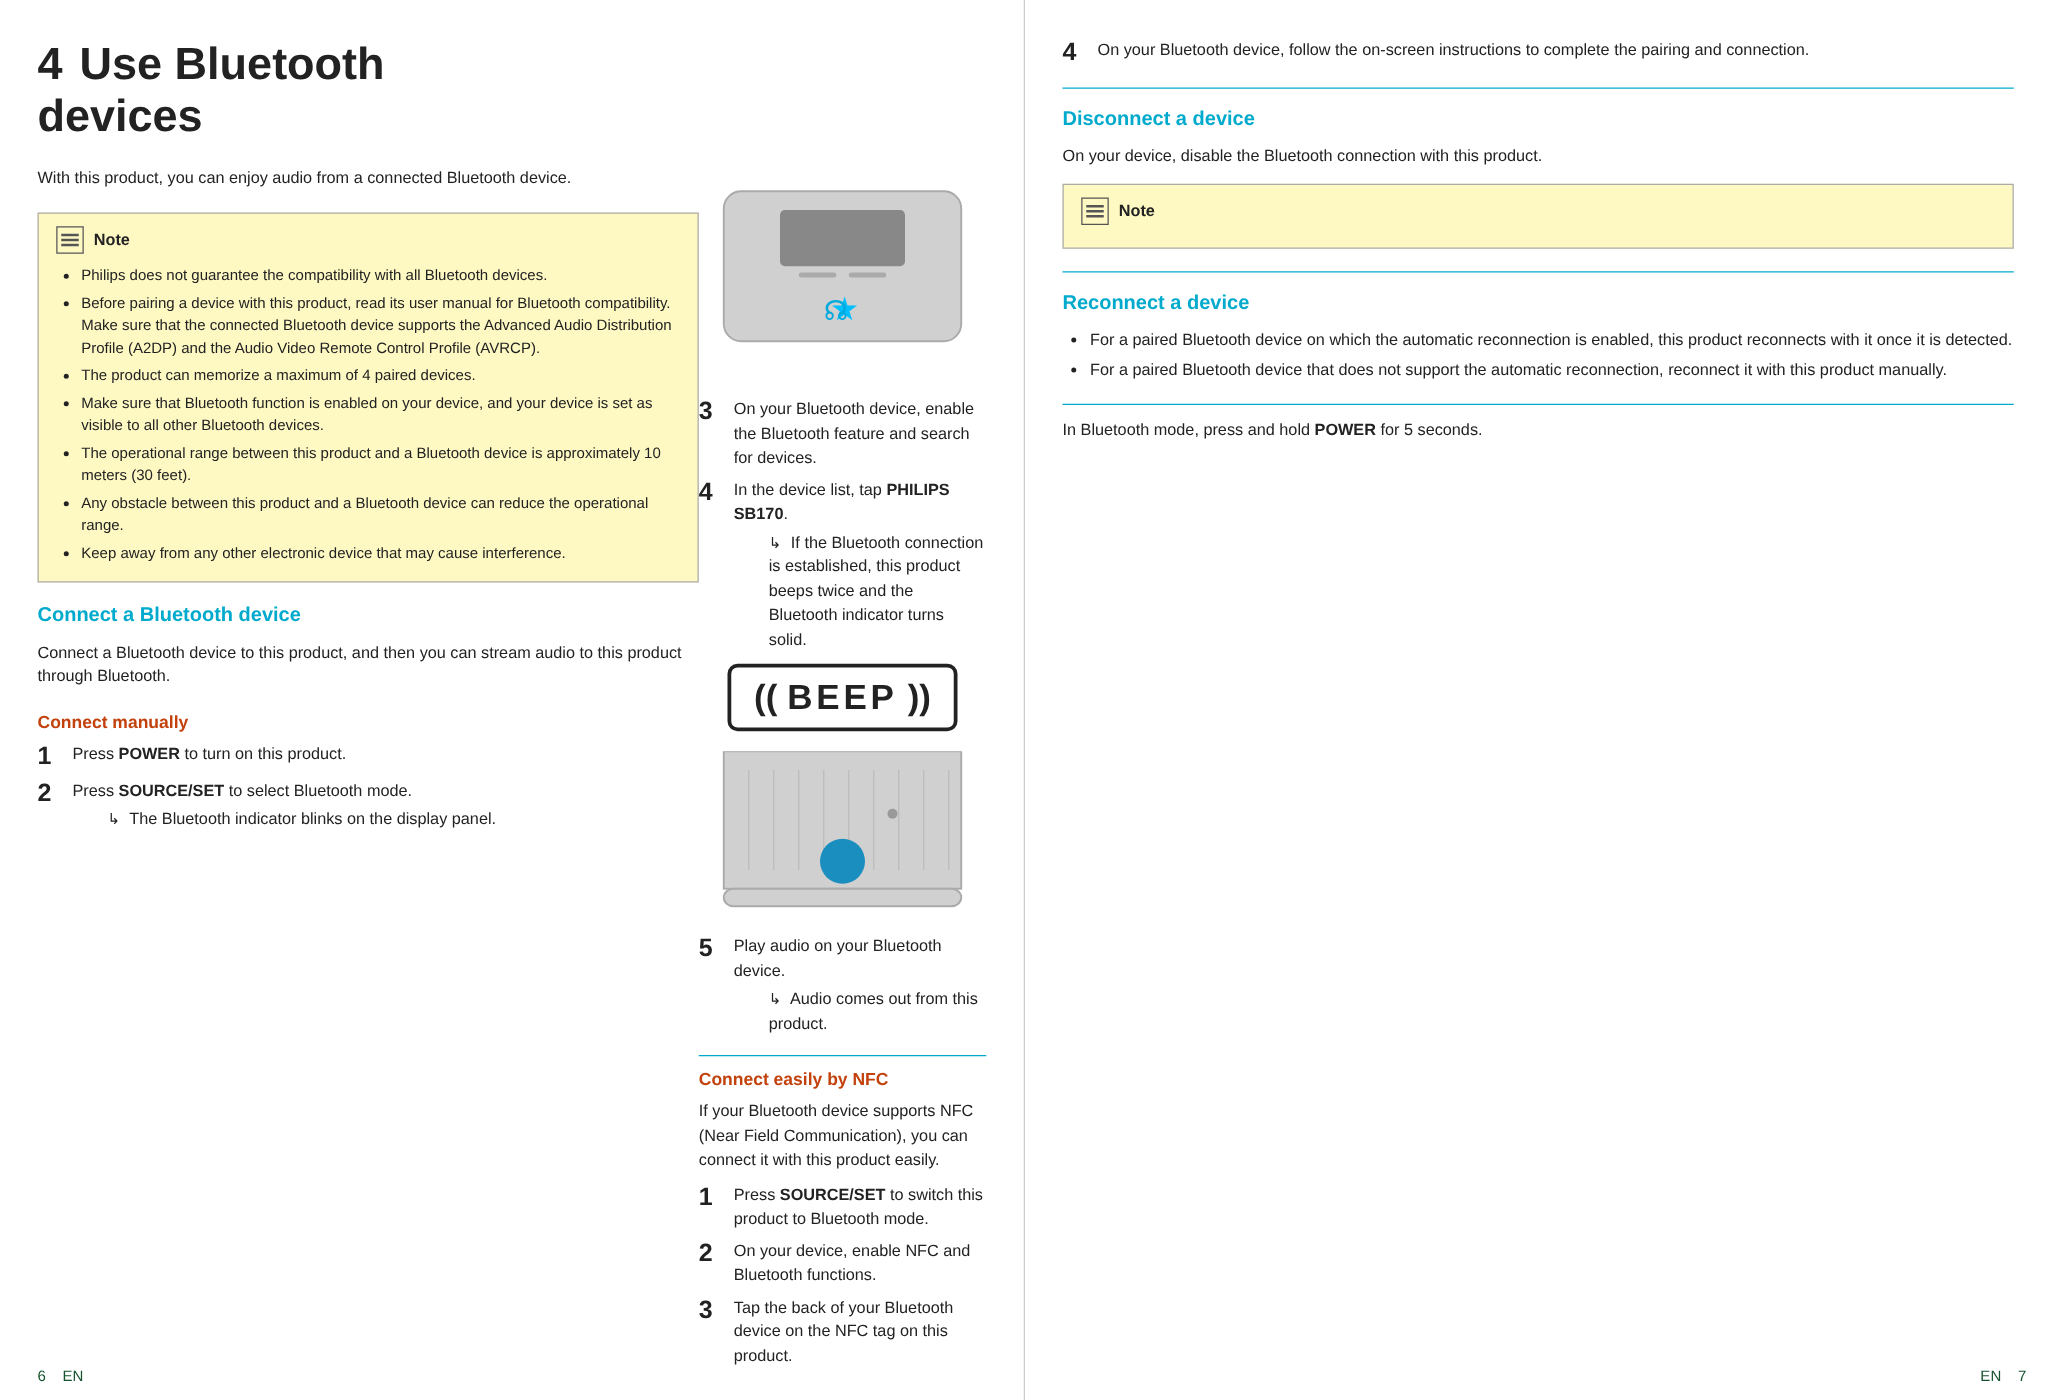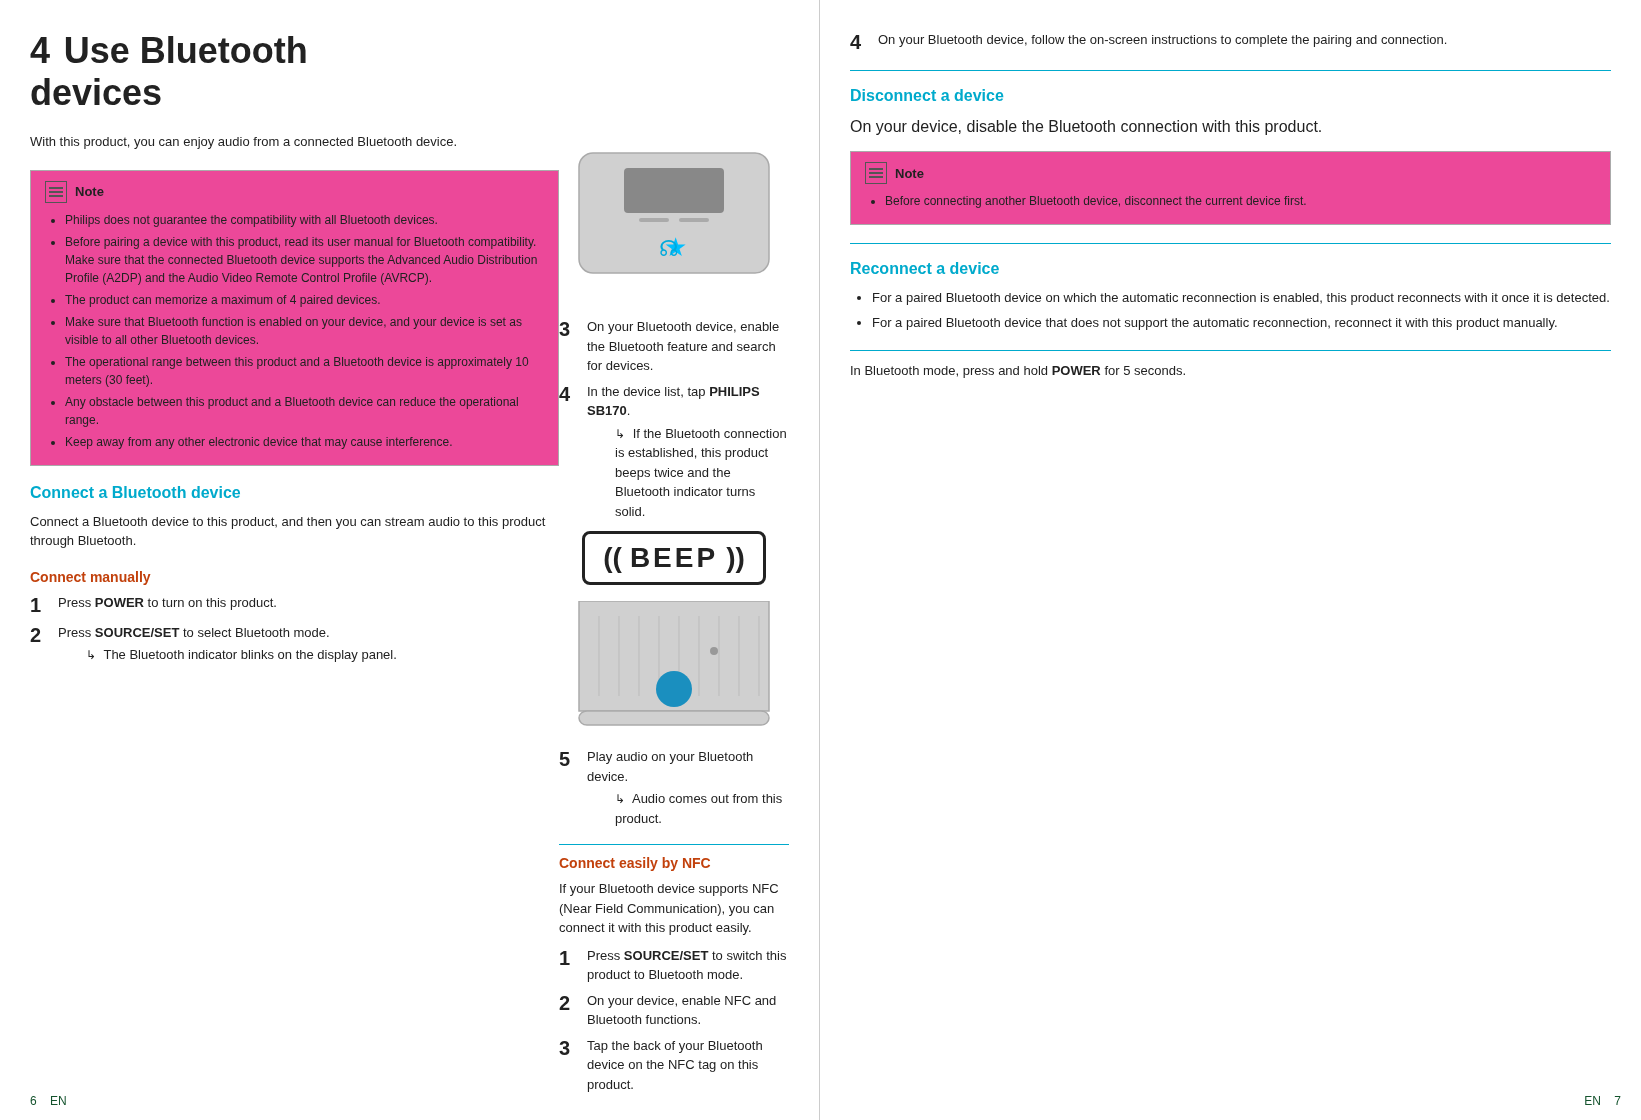"On your device, disable the" p { font-size: 16px -> 13px }
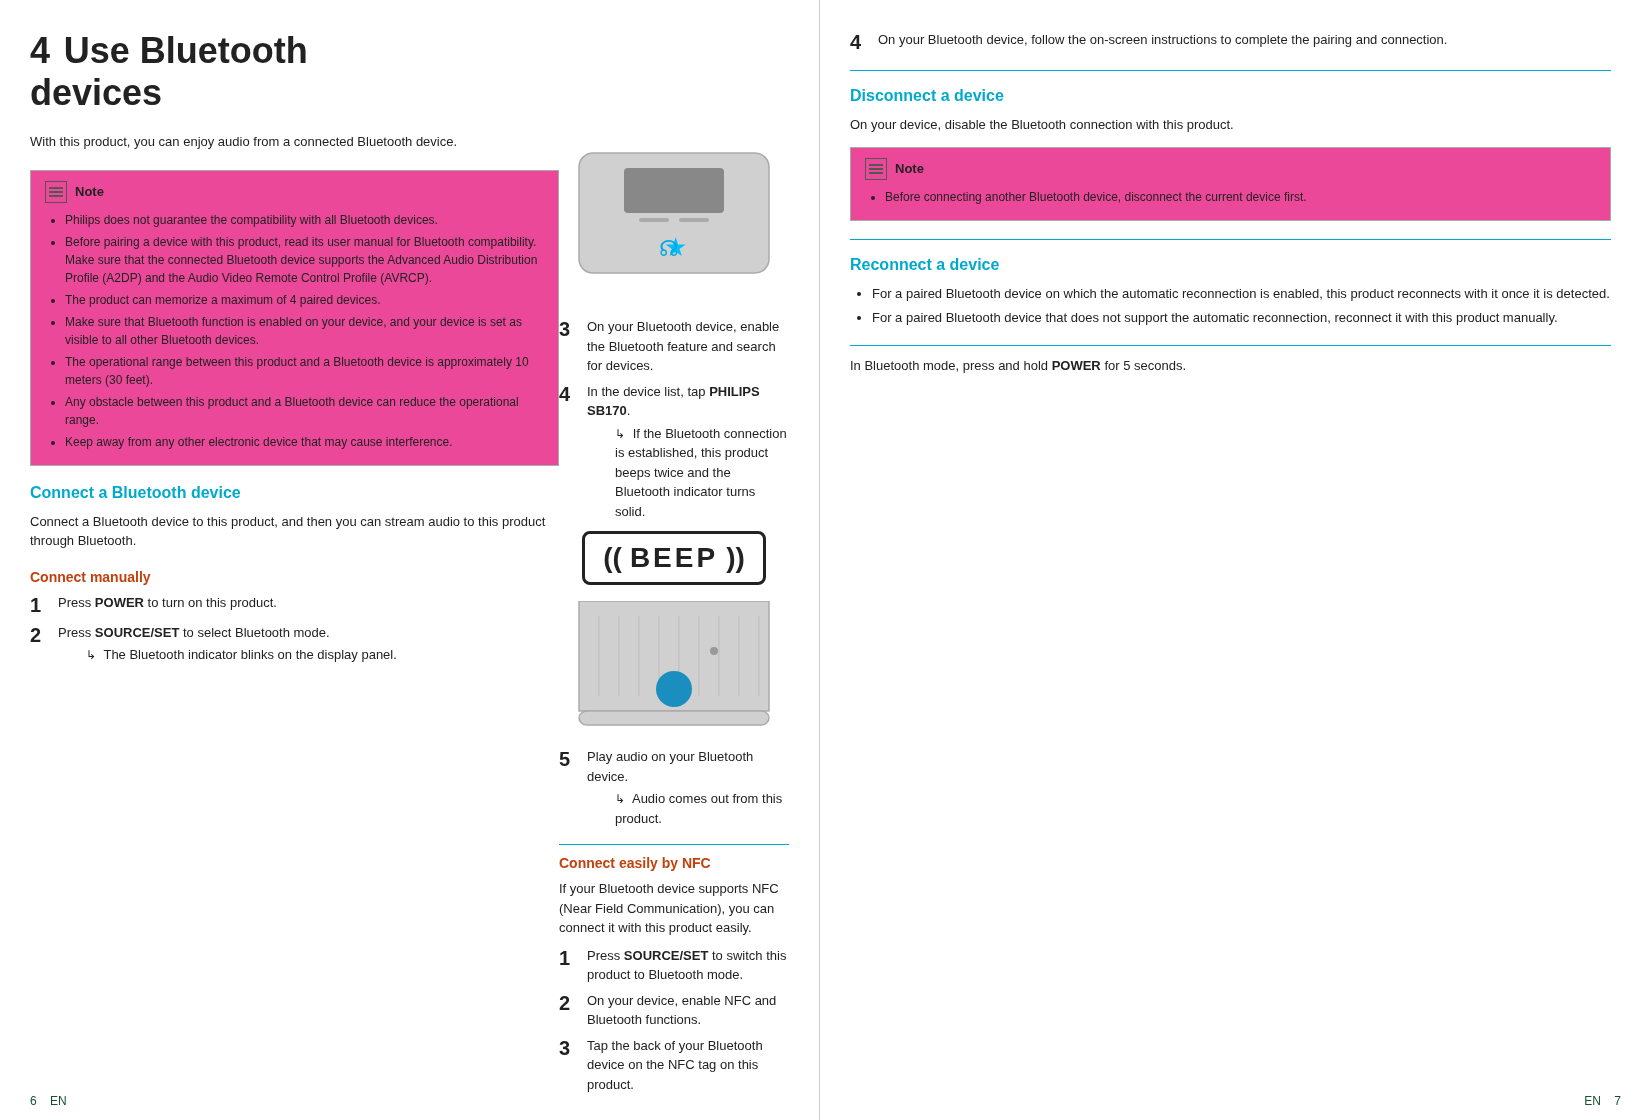"Note" .note-box { background: #ec4899 -> #fef9c3 }
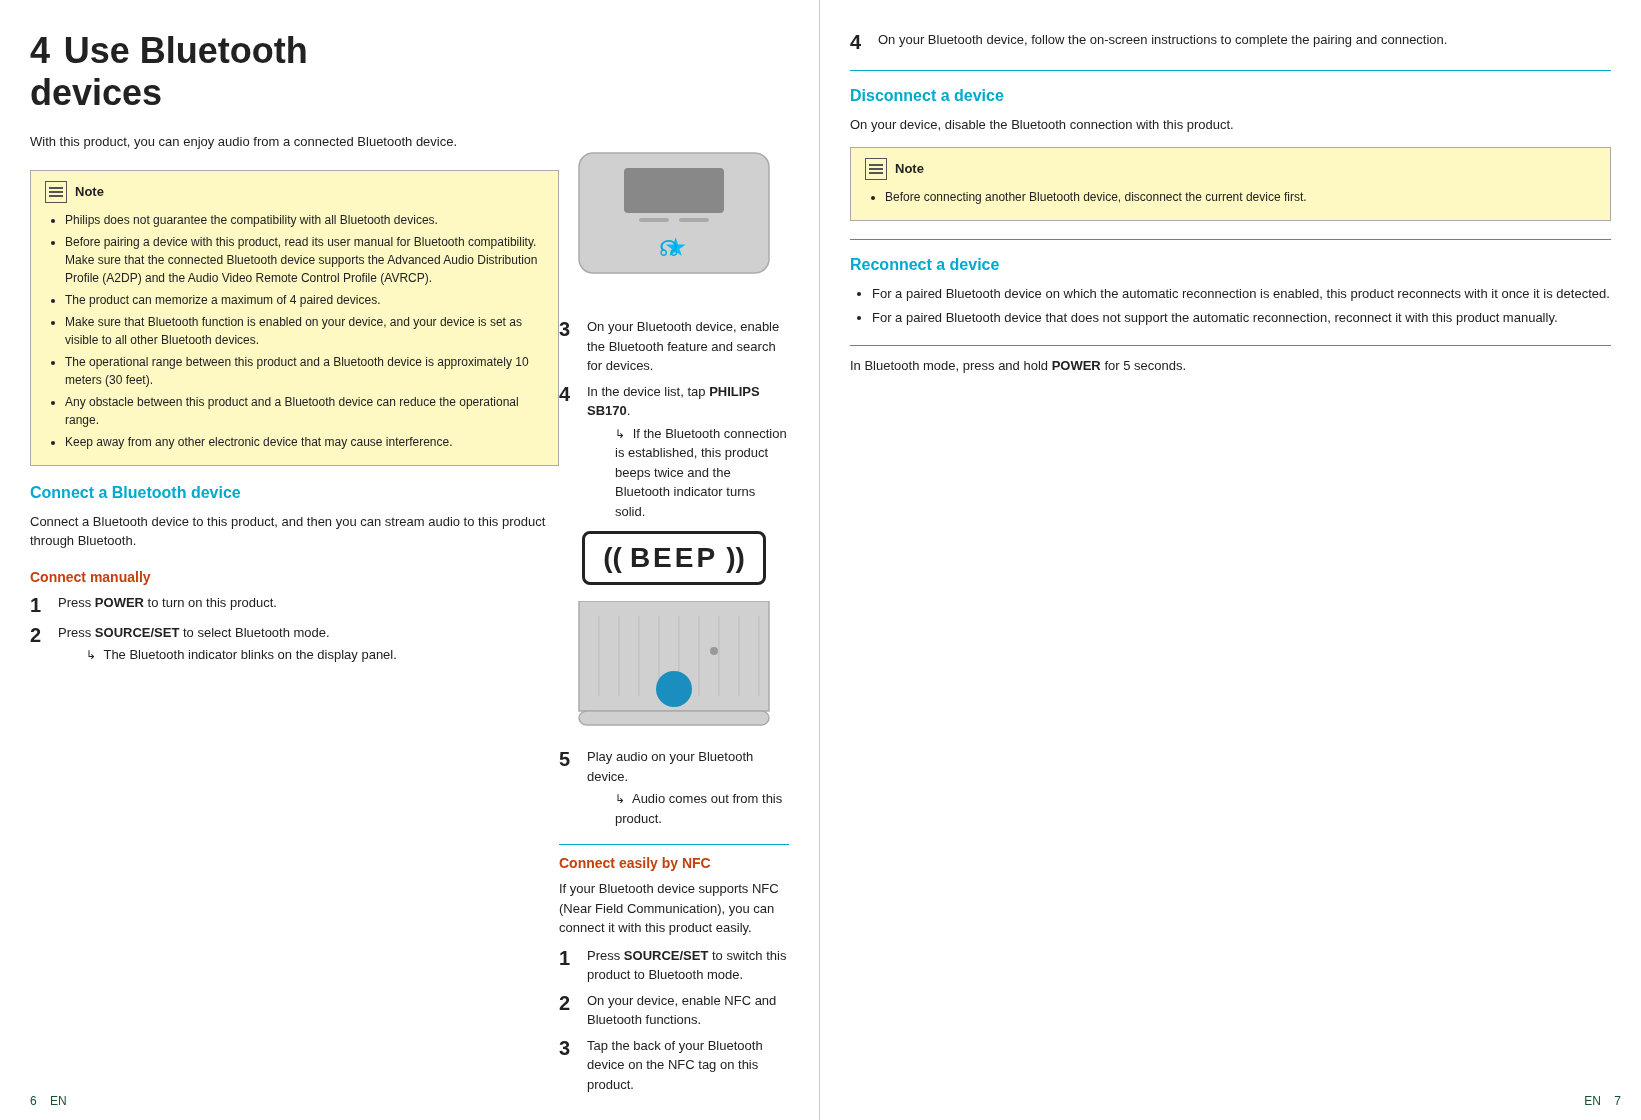"Before connecting another Bluetooth" ul { html: <ul> <li>Before connecting another Bluetooth device, disconnect the current device first.</li> </ul> -> none }
